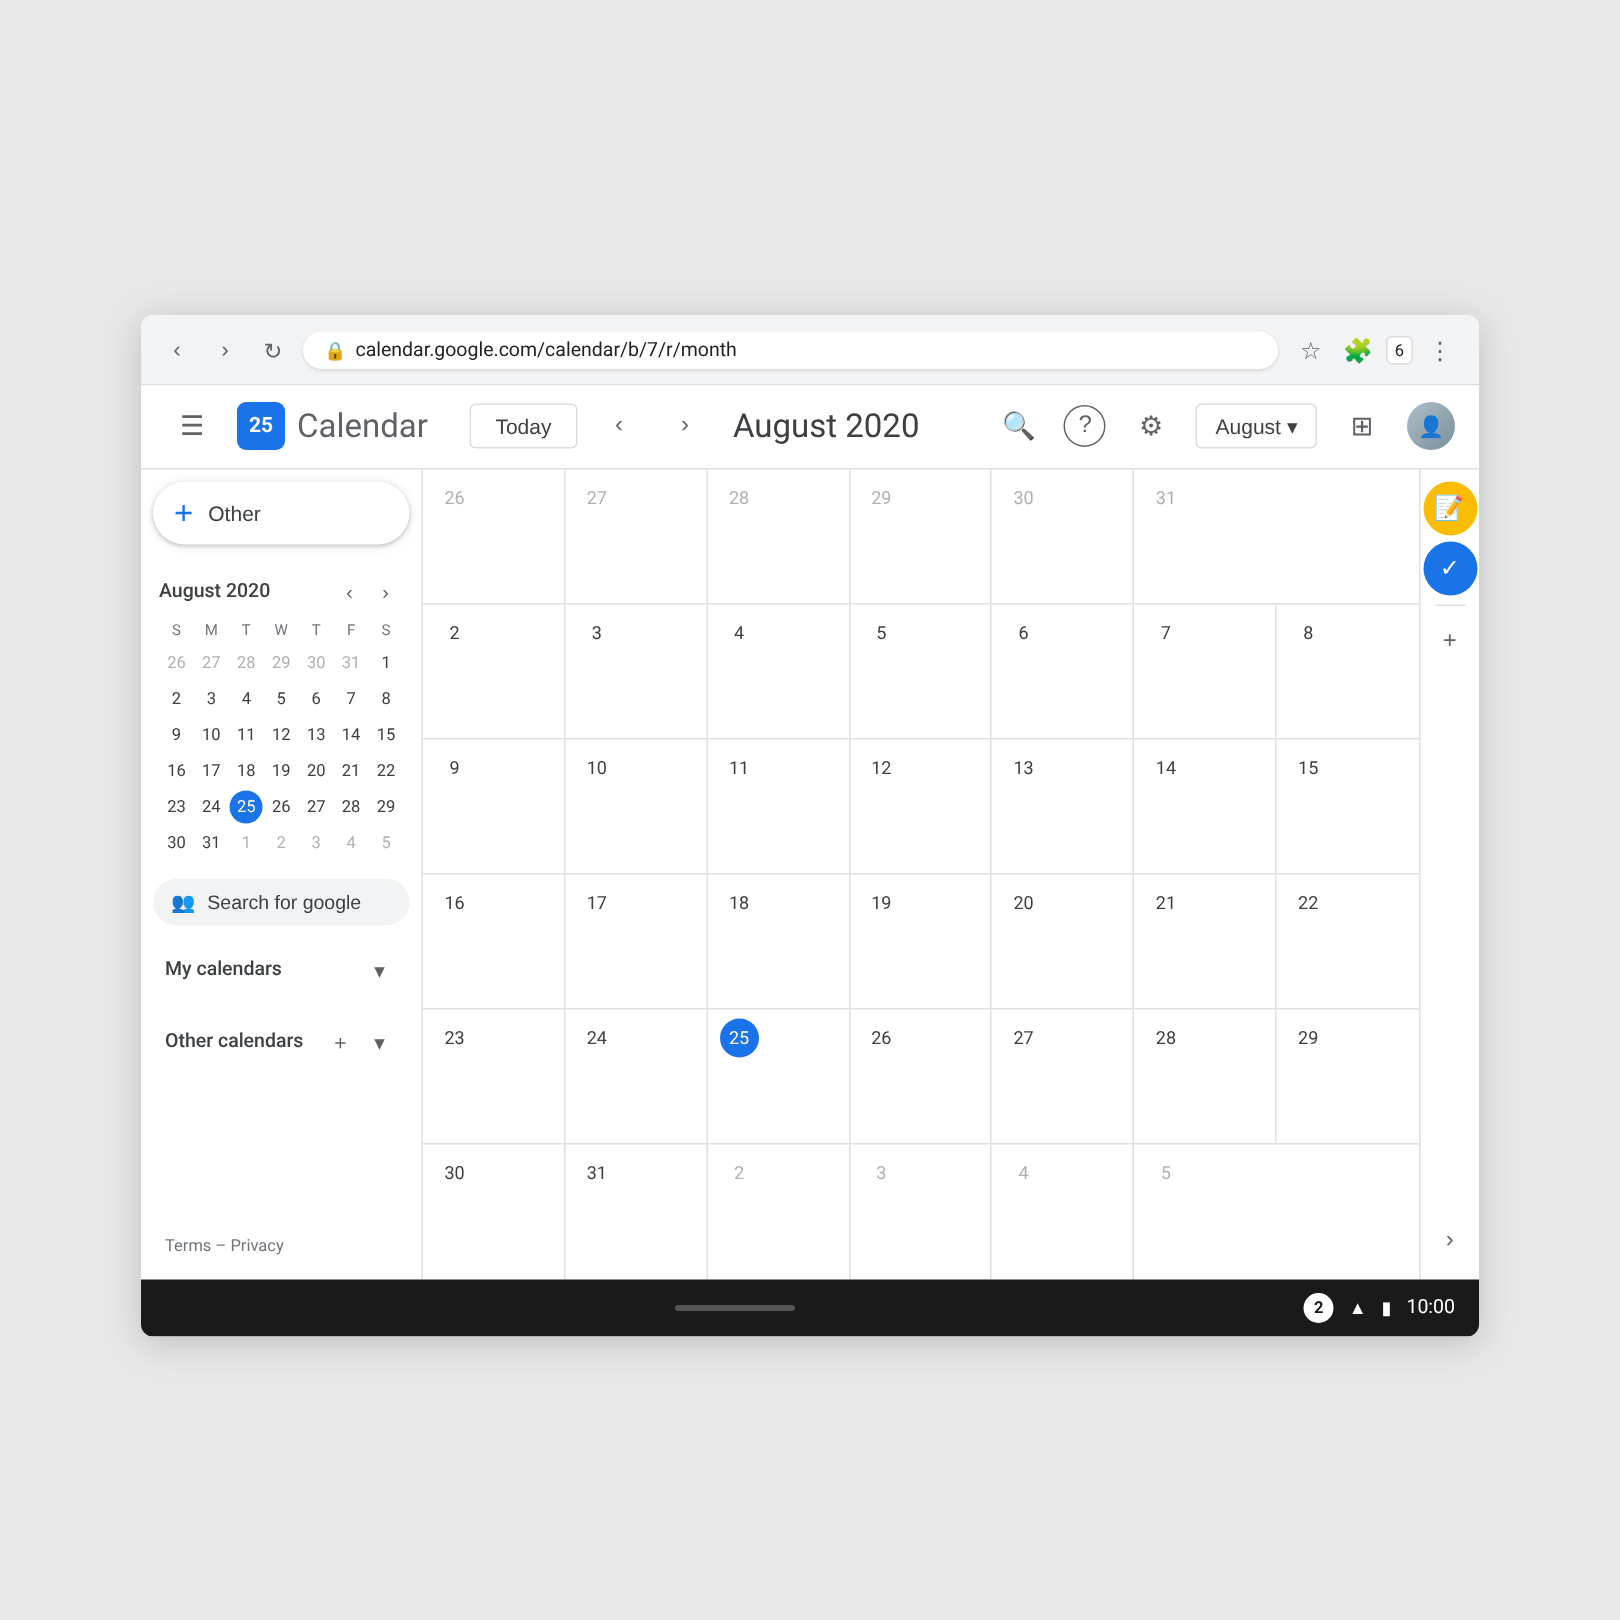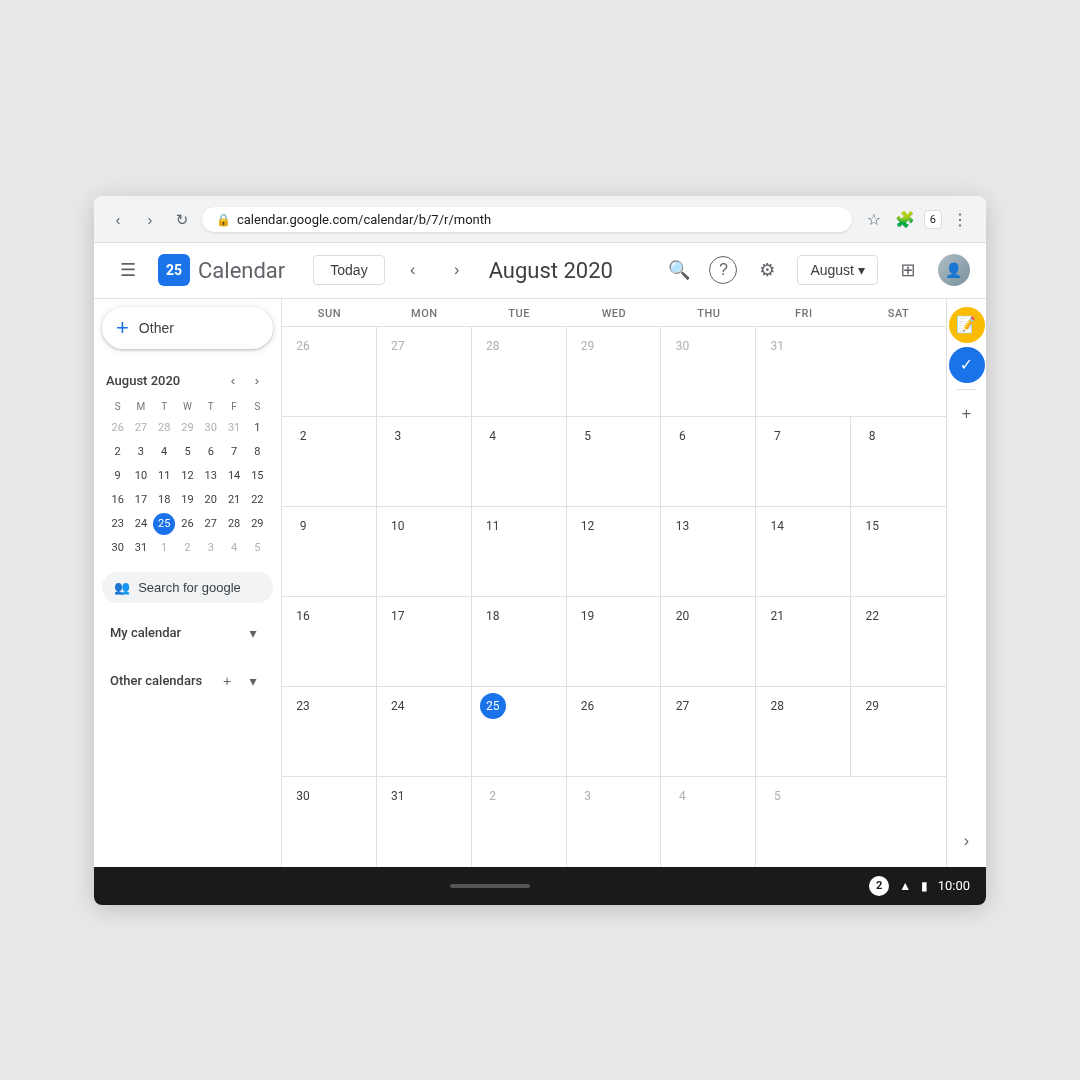"SUN" div.cal-header-row { html: <div> <div>SUN</div> <div>MON</div> <div>TUE</div> <div>WED</div> <div>THU</div> <div>FRI</div> <div>SAT</div> </div> -> none }
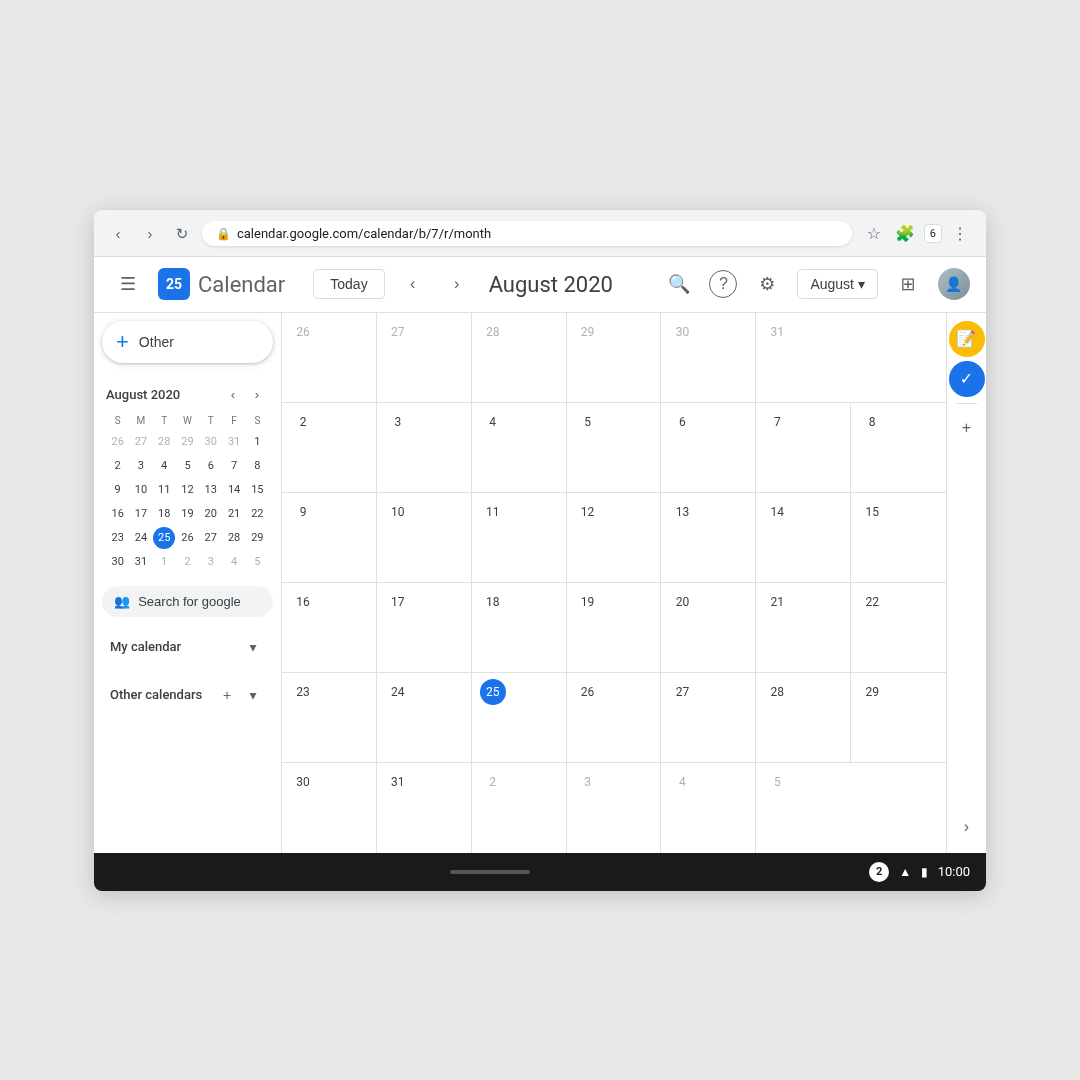"My calendar" span.cal-section-title { text: calendar -> calendars }
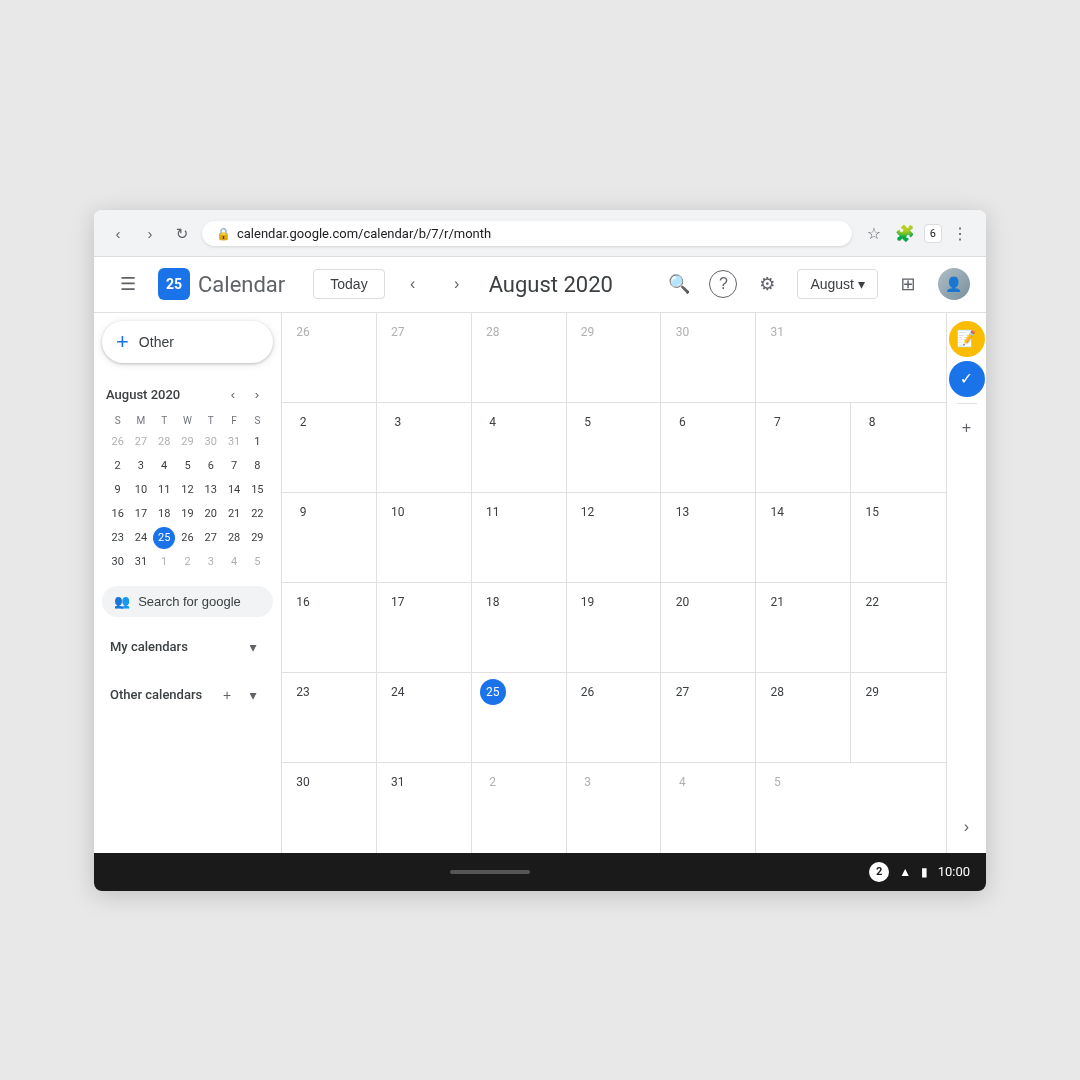"Terms – Privacy" div.sidebar-footer { html: none -> <div> <a>Terms</a> <span> – </span> <a>Privacy</a> </div> }
